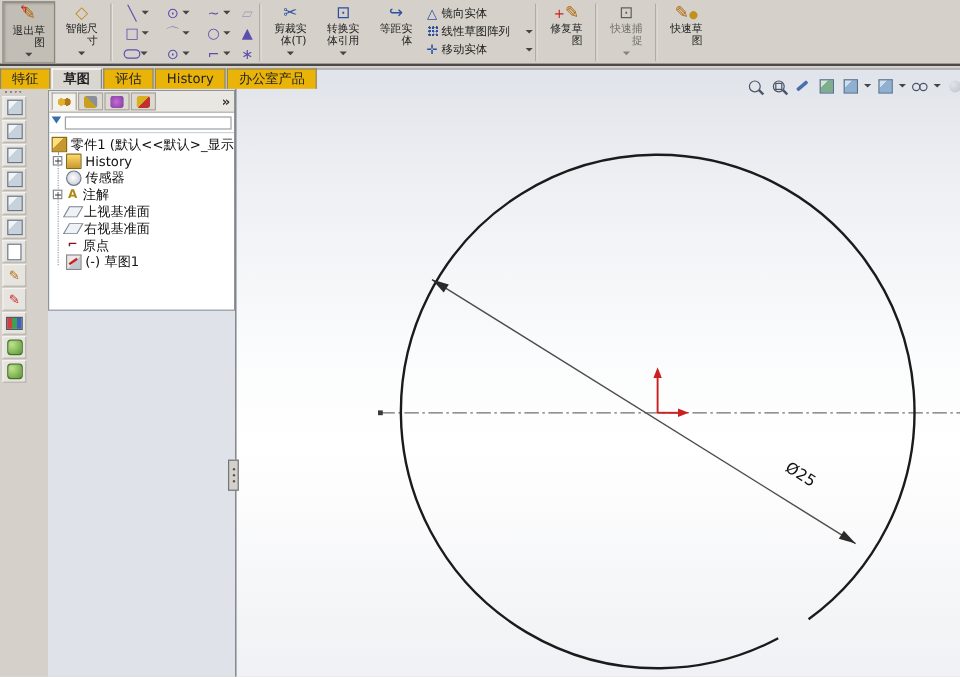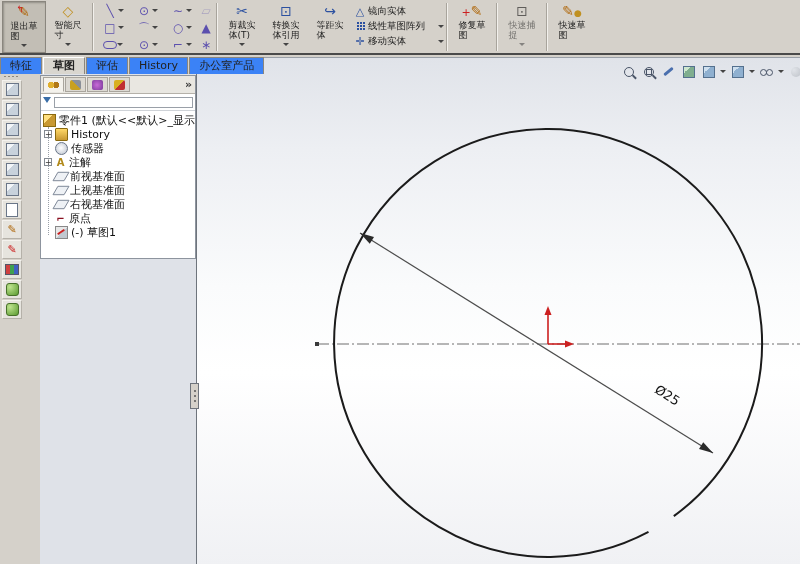"退出草" .blab { text-align: left -> right }
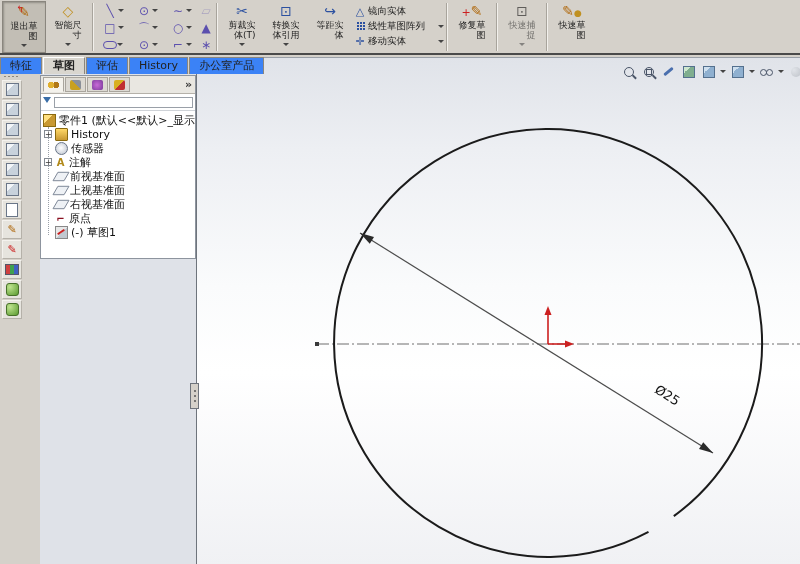"特征" .tab { background: #3b82f6 -> #eab308 }
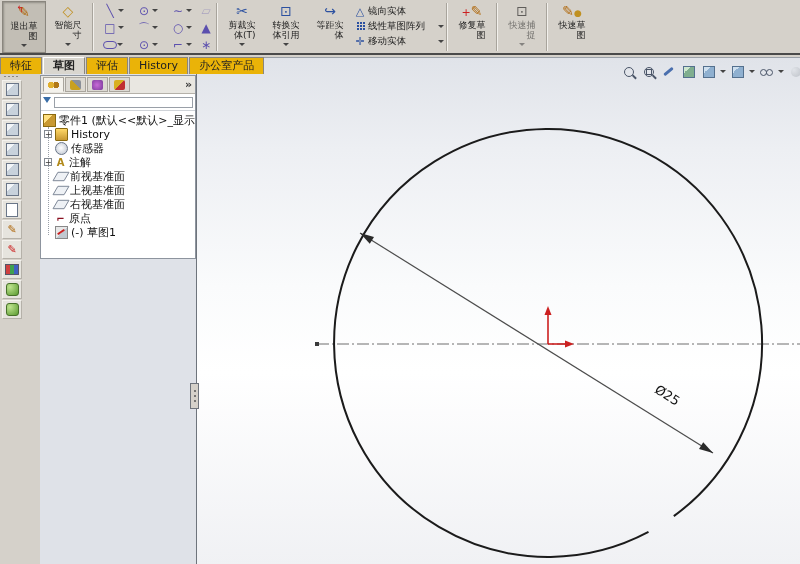"前视基准面" div.trow { html: <div> <i></i> <span>前视基准面</span> </div> -> none }
